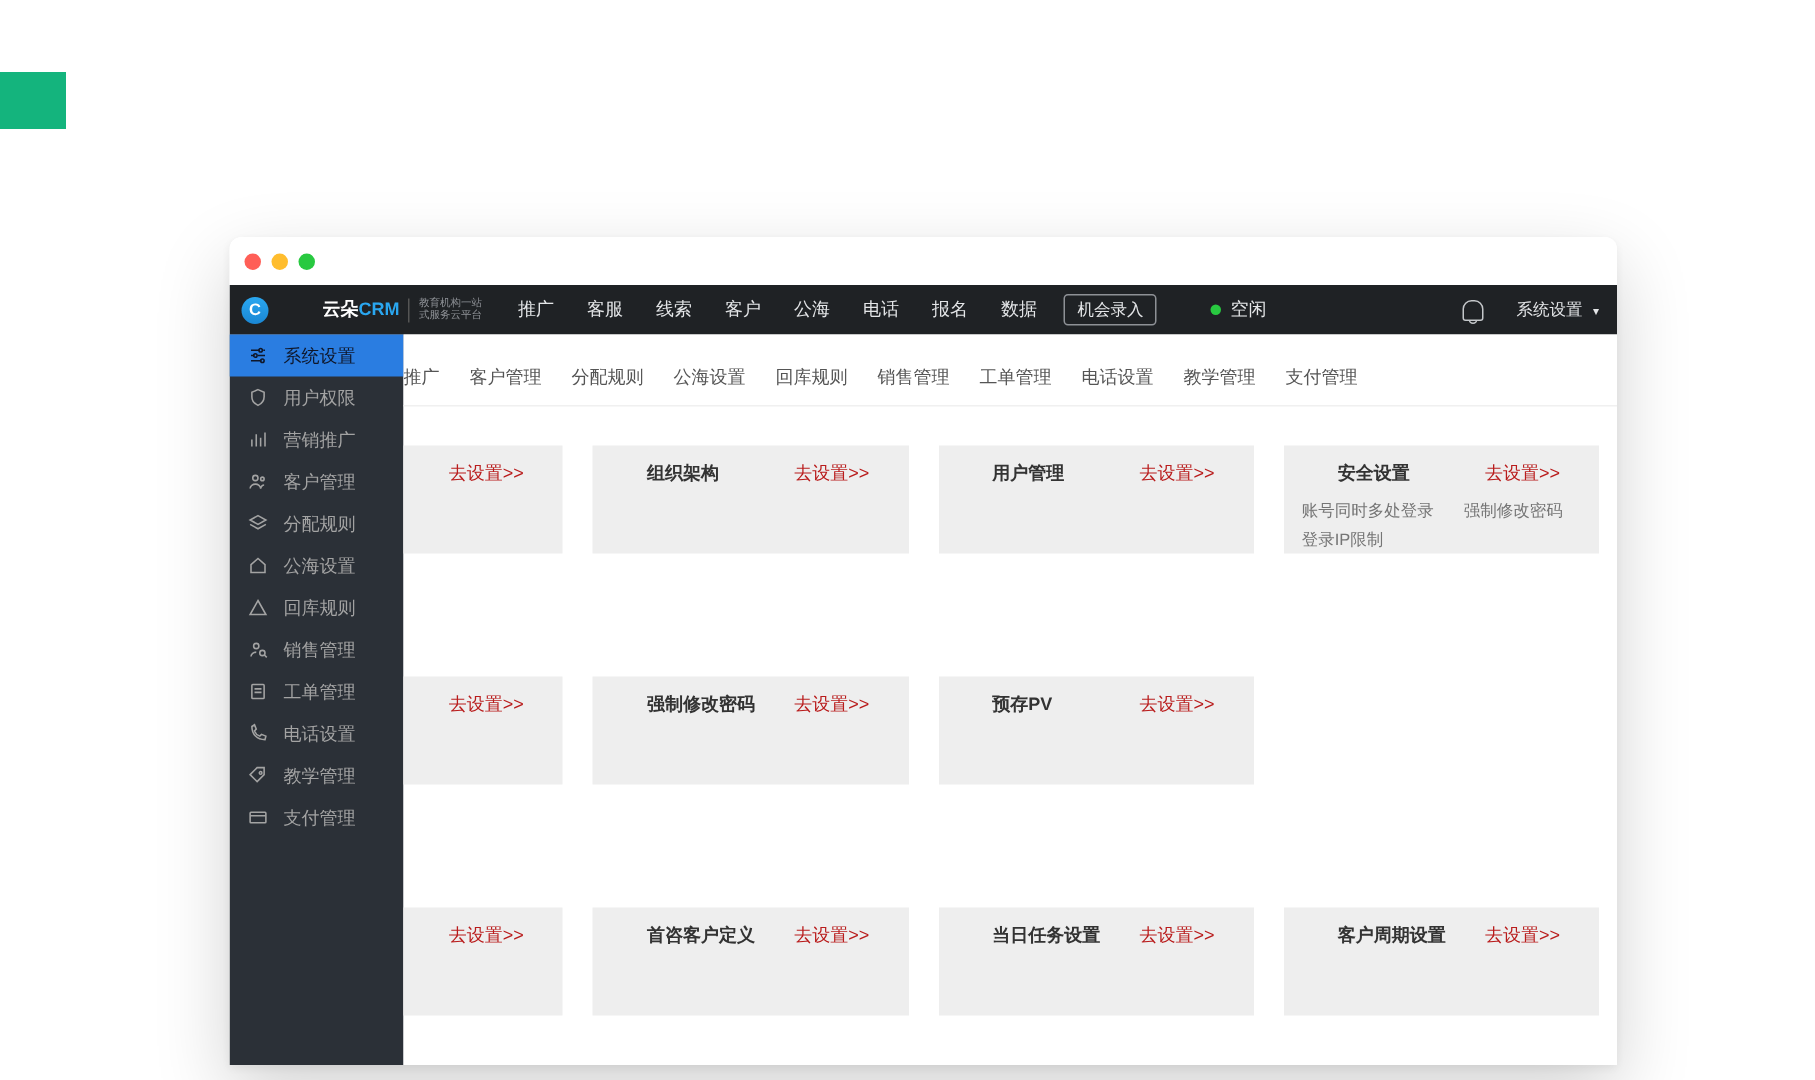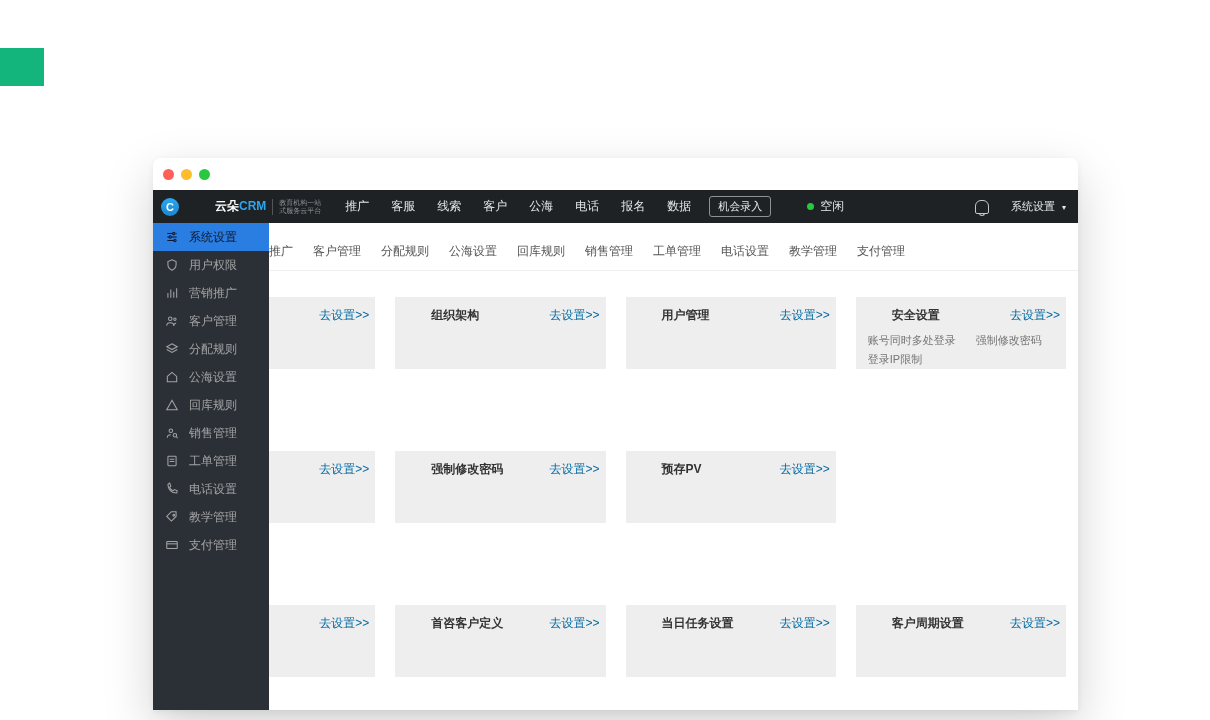"去设置>>" .card-link { color: #0369a1 -> #b91c1c; right: 6px -> 26px }
